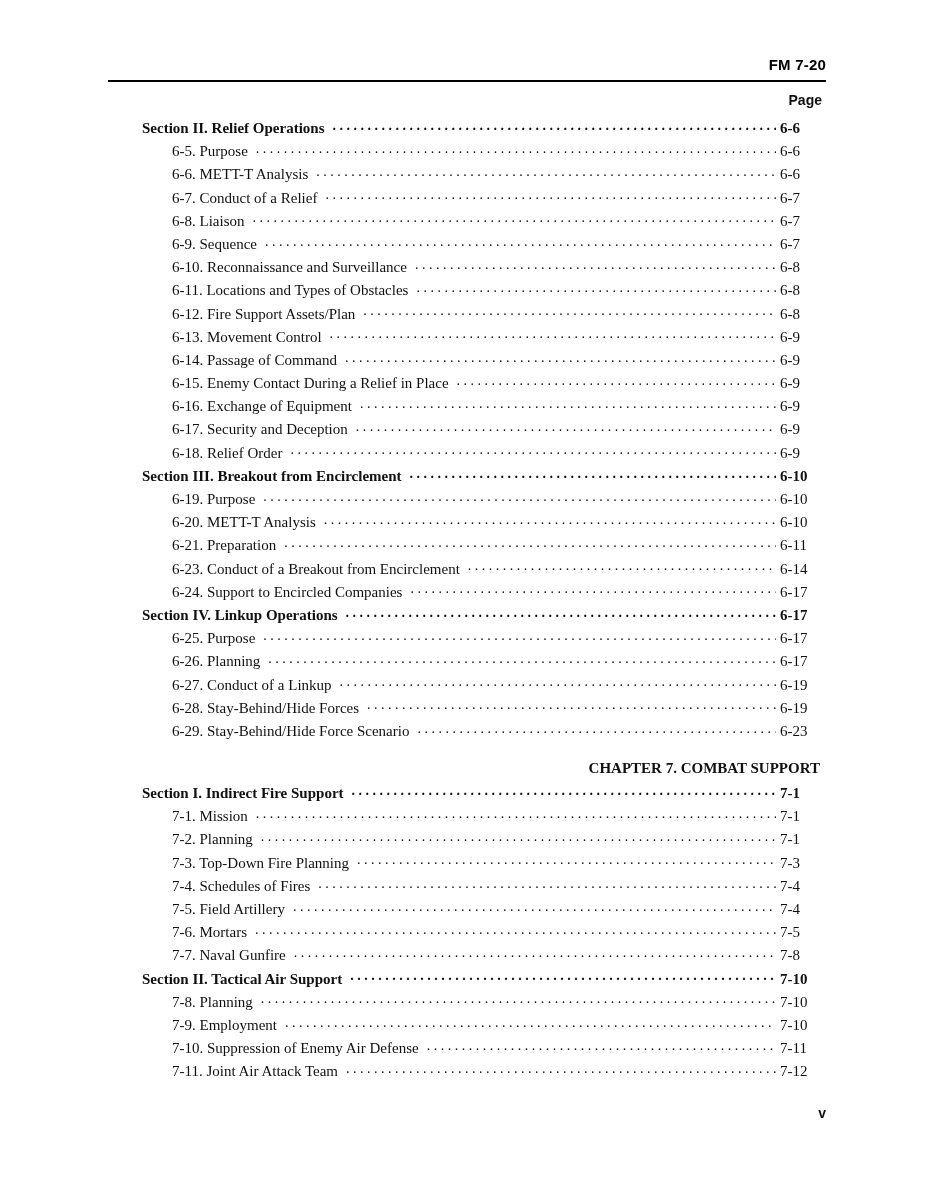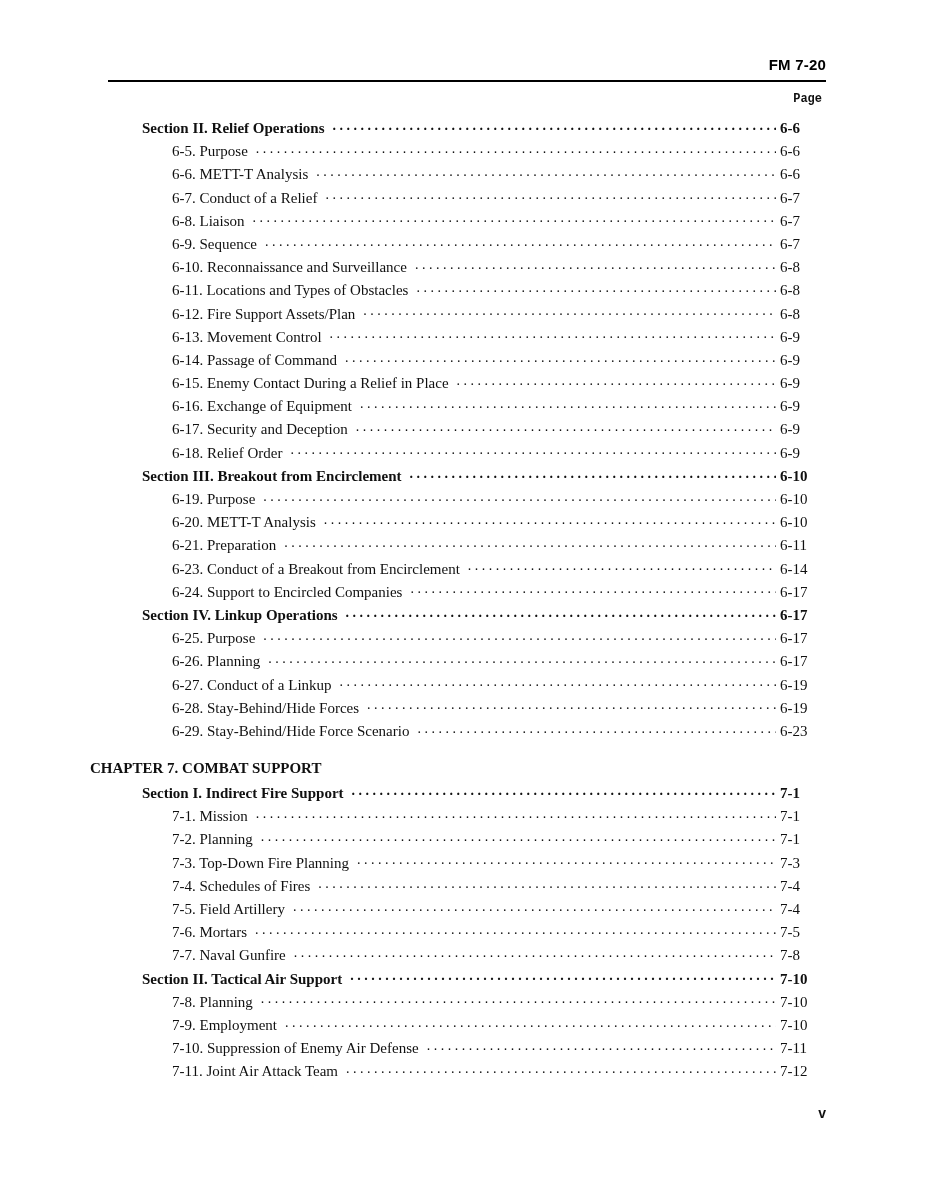"Page" .page-col-label { font-family: Liberation Mono, monospace -> Liberation Sans, sans-serif; font-size: 12px -> 14px }
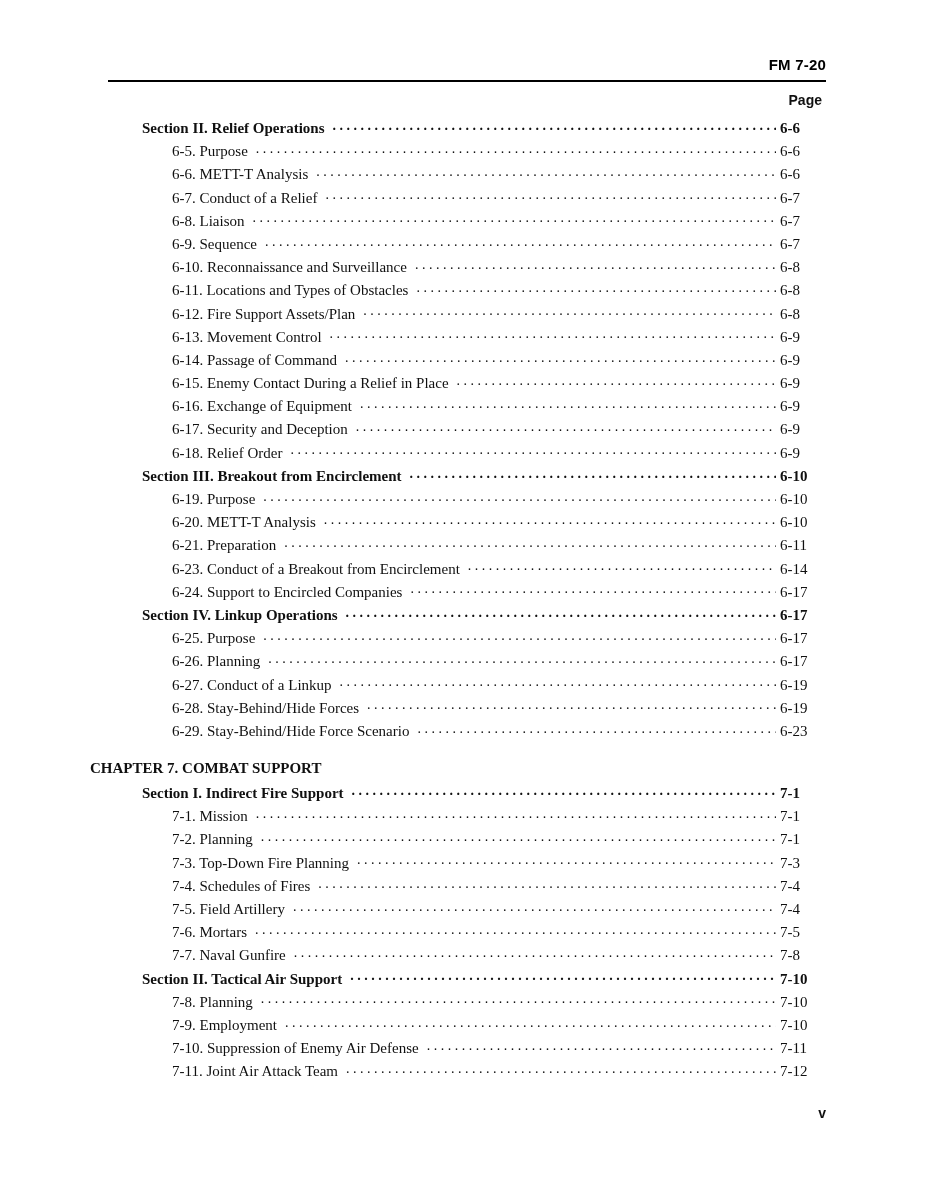"CHAPTER 7. COMBAT SUPPORT" .lvl-chapter { justify-content: none -> flex-end }
